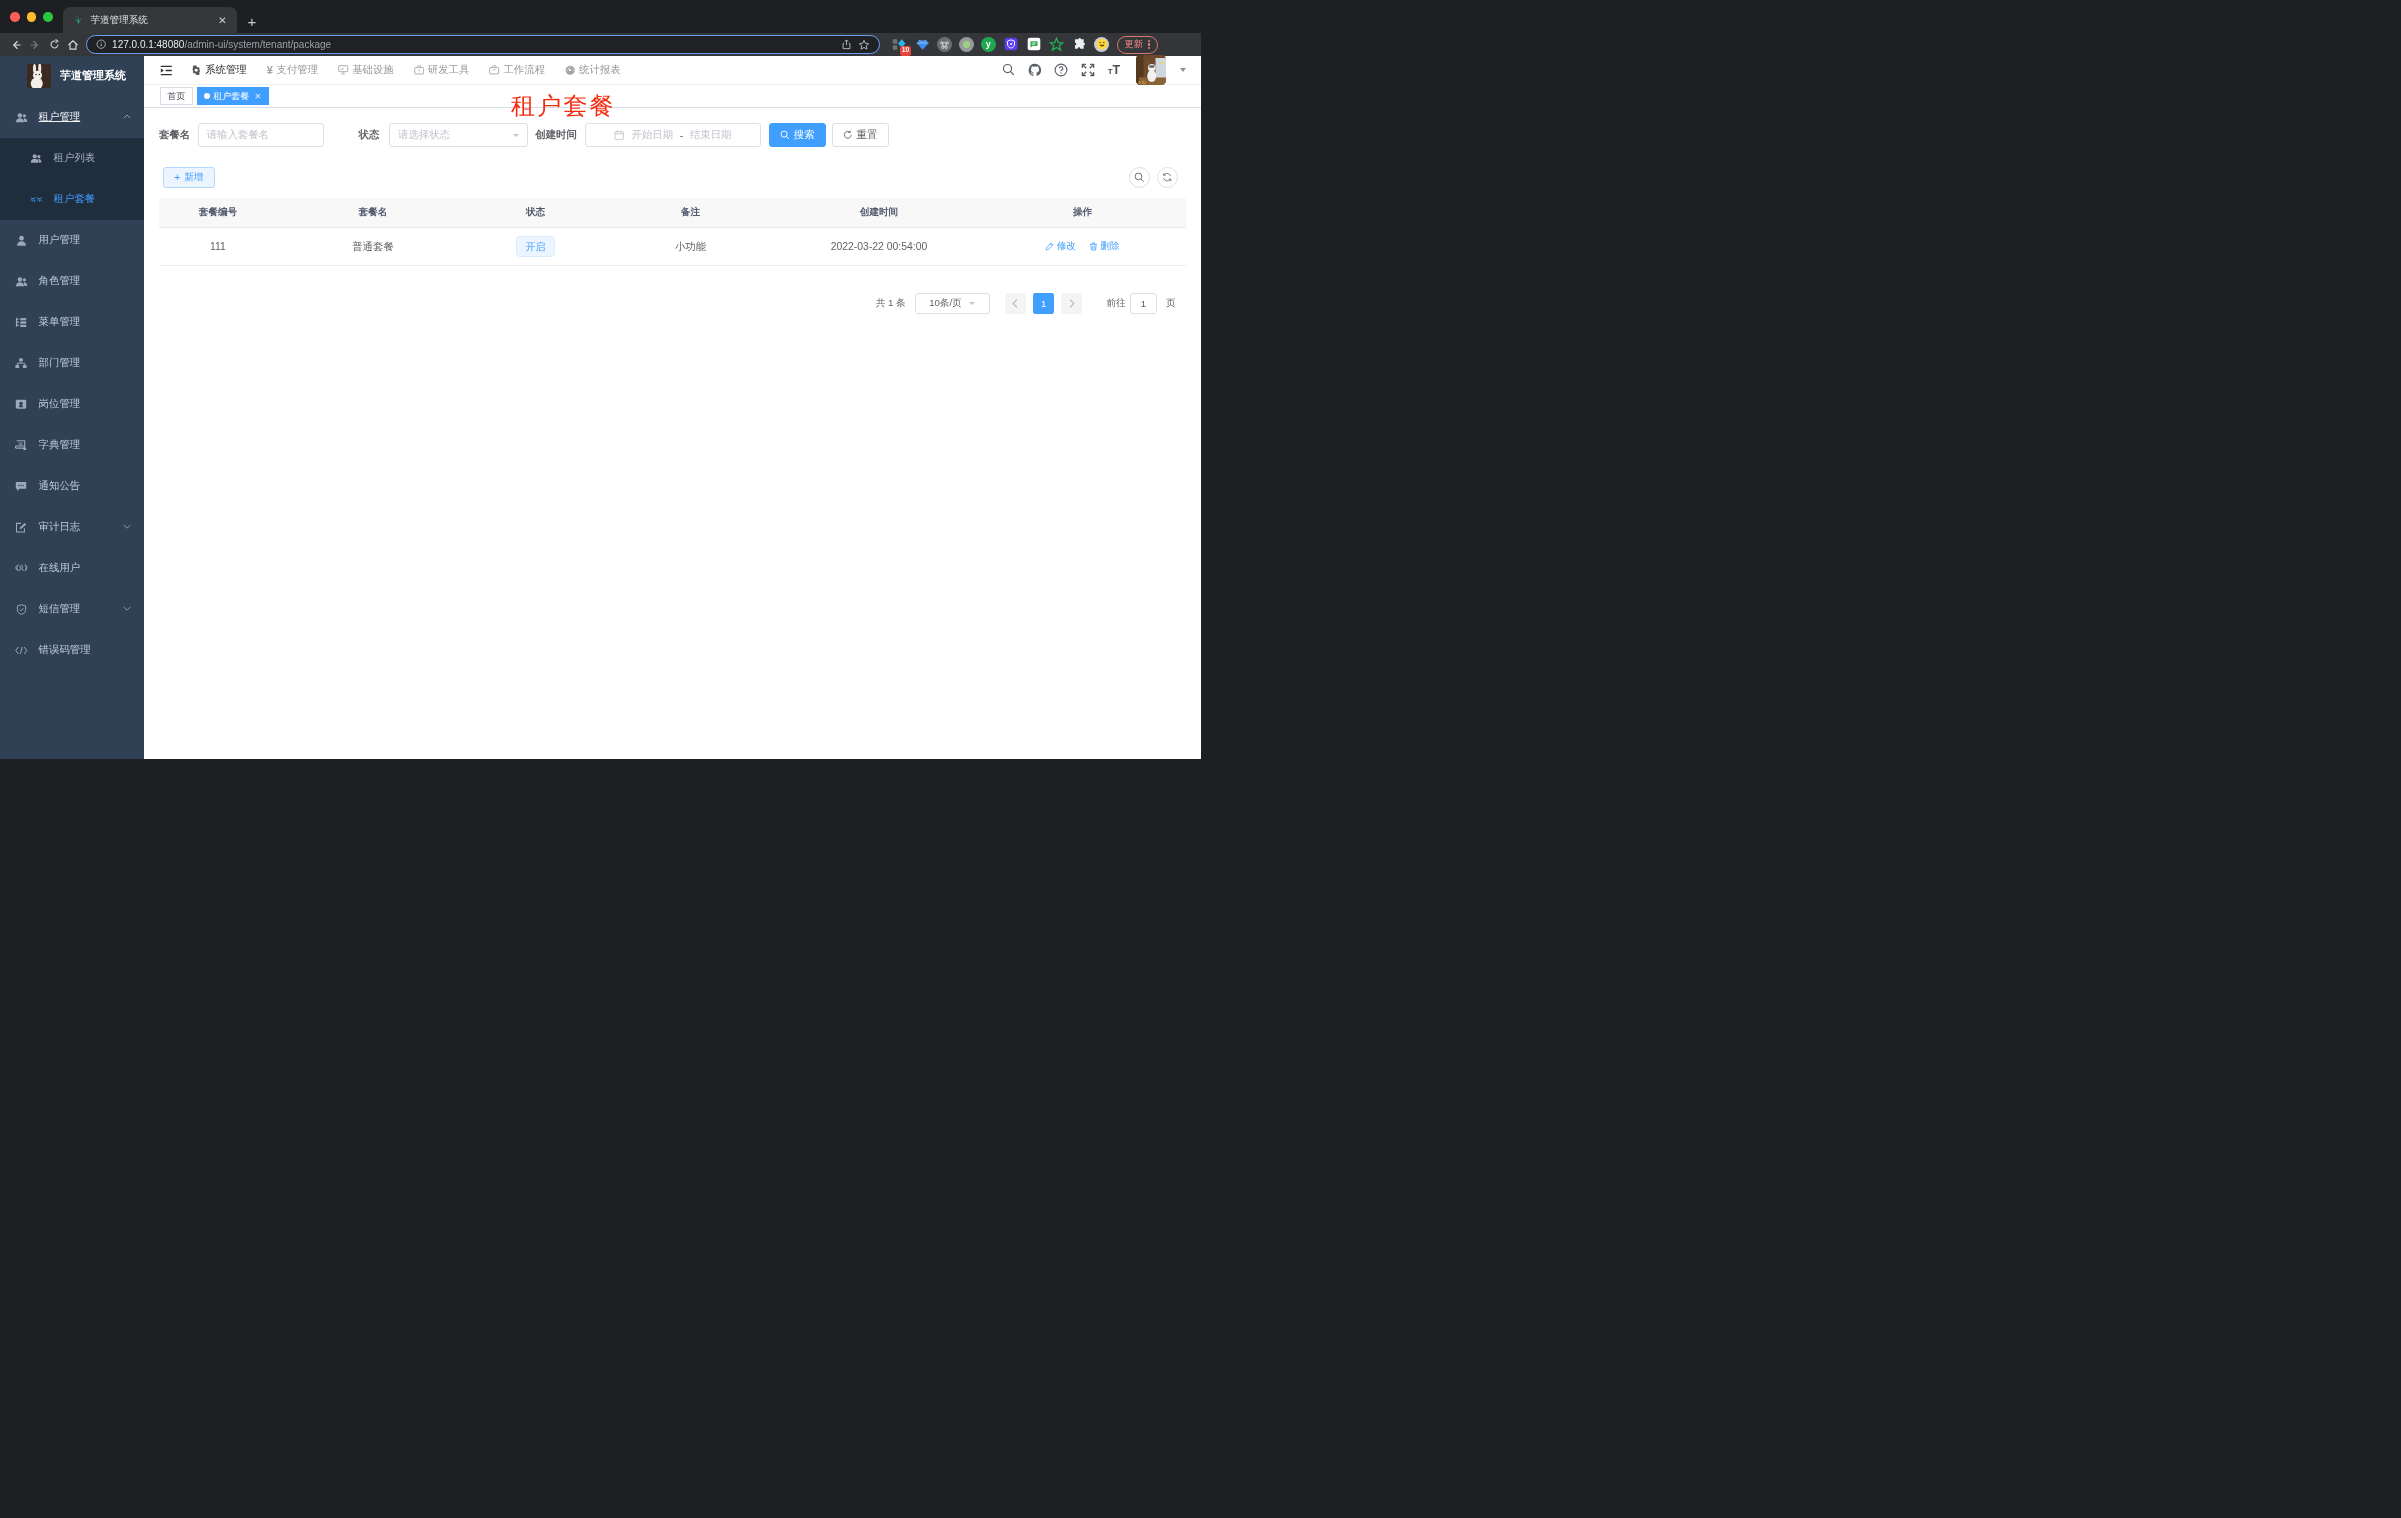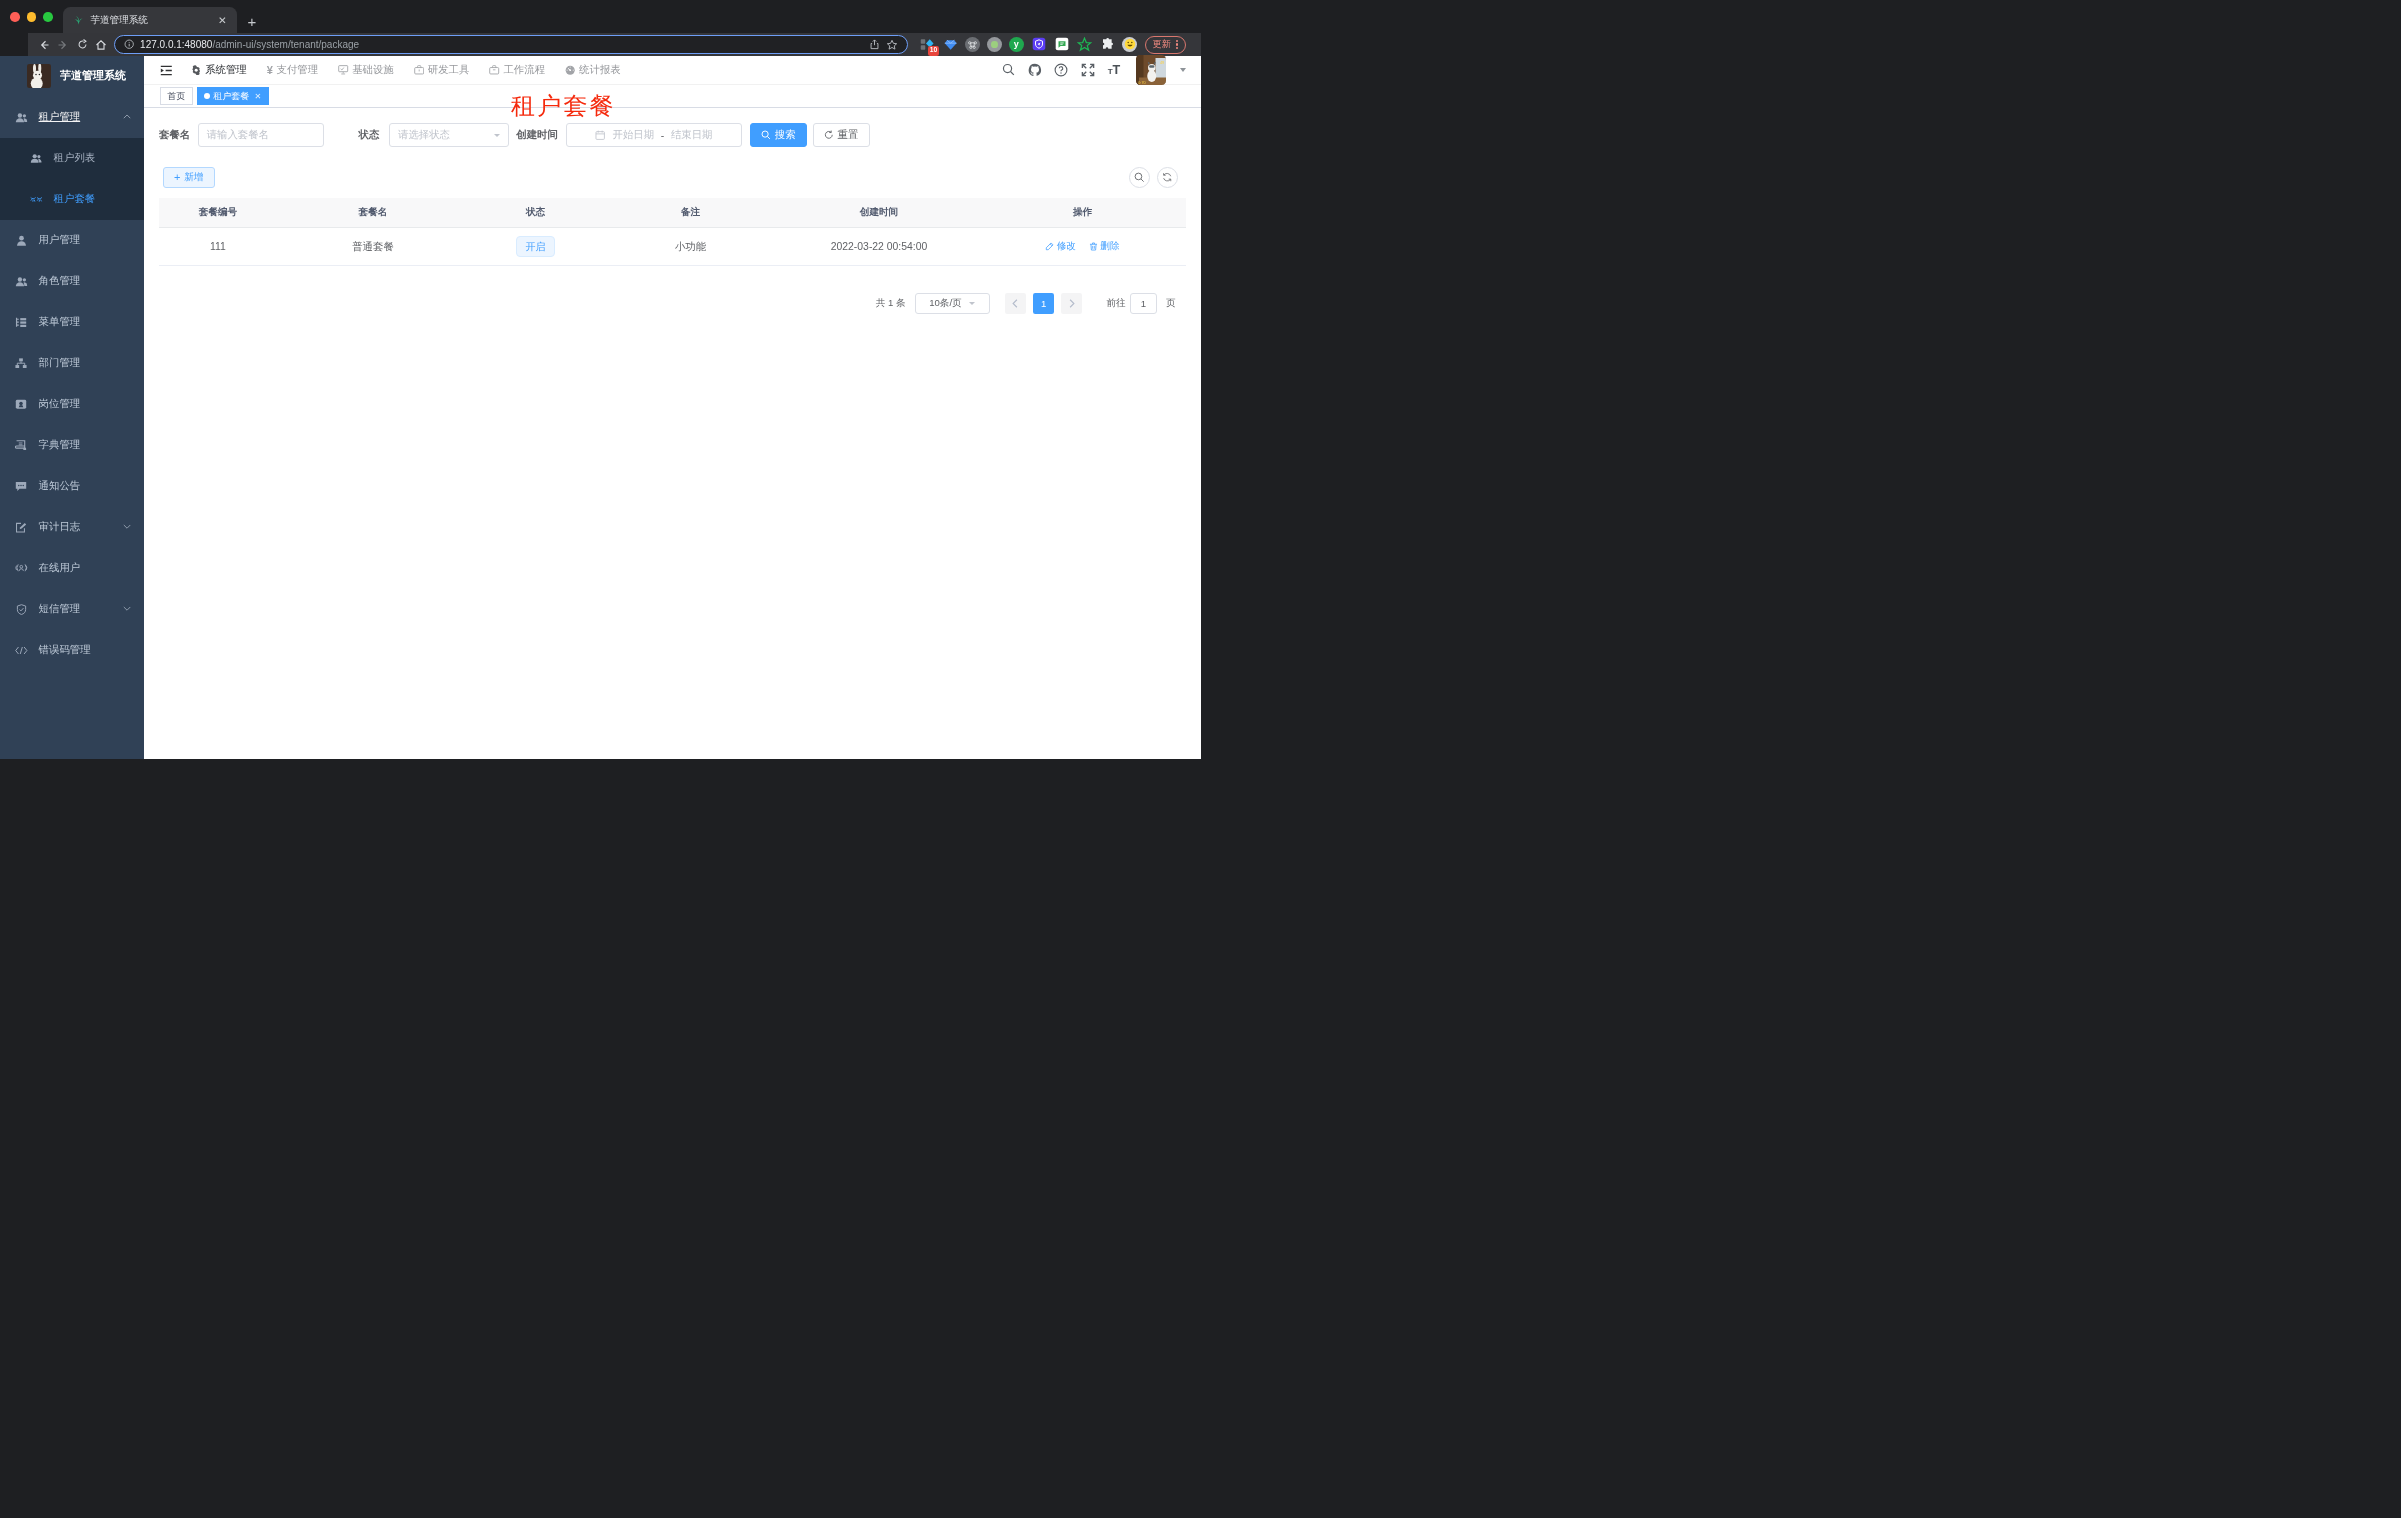"127.0.0.1:48080/admin-ui/system/tenant/p" .toolbar { margin-left: 28px -> none }
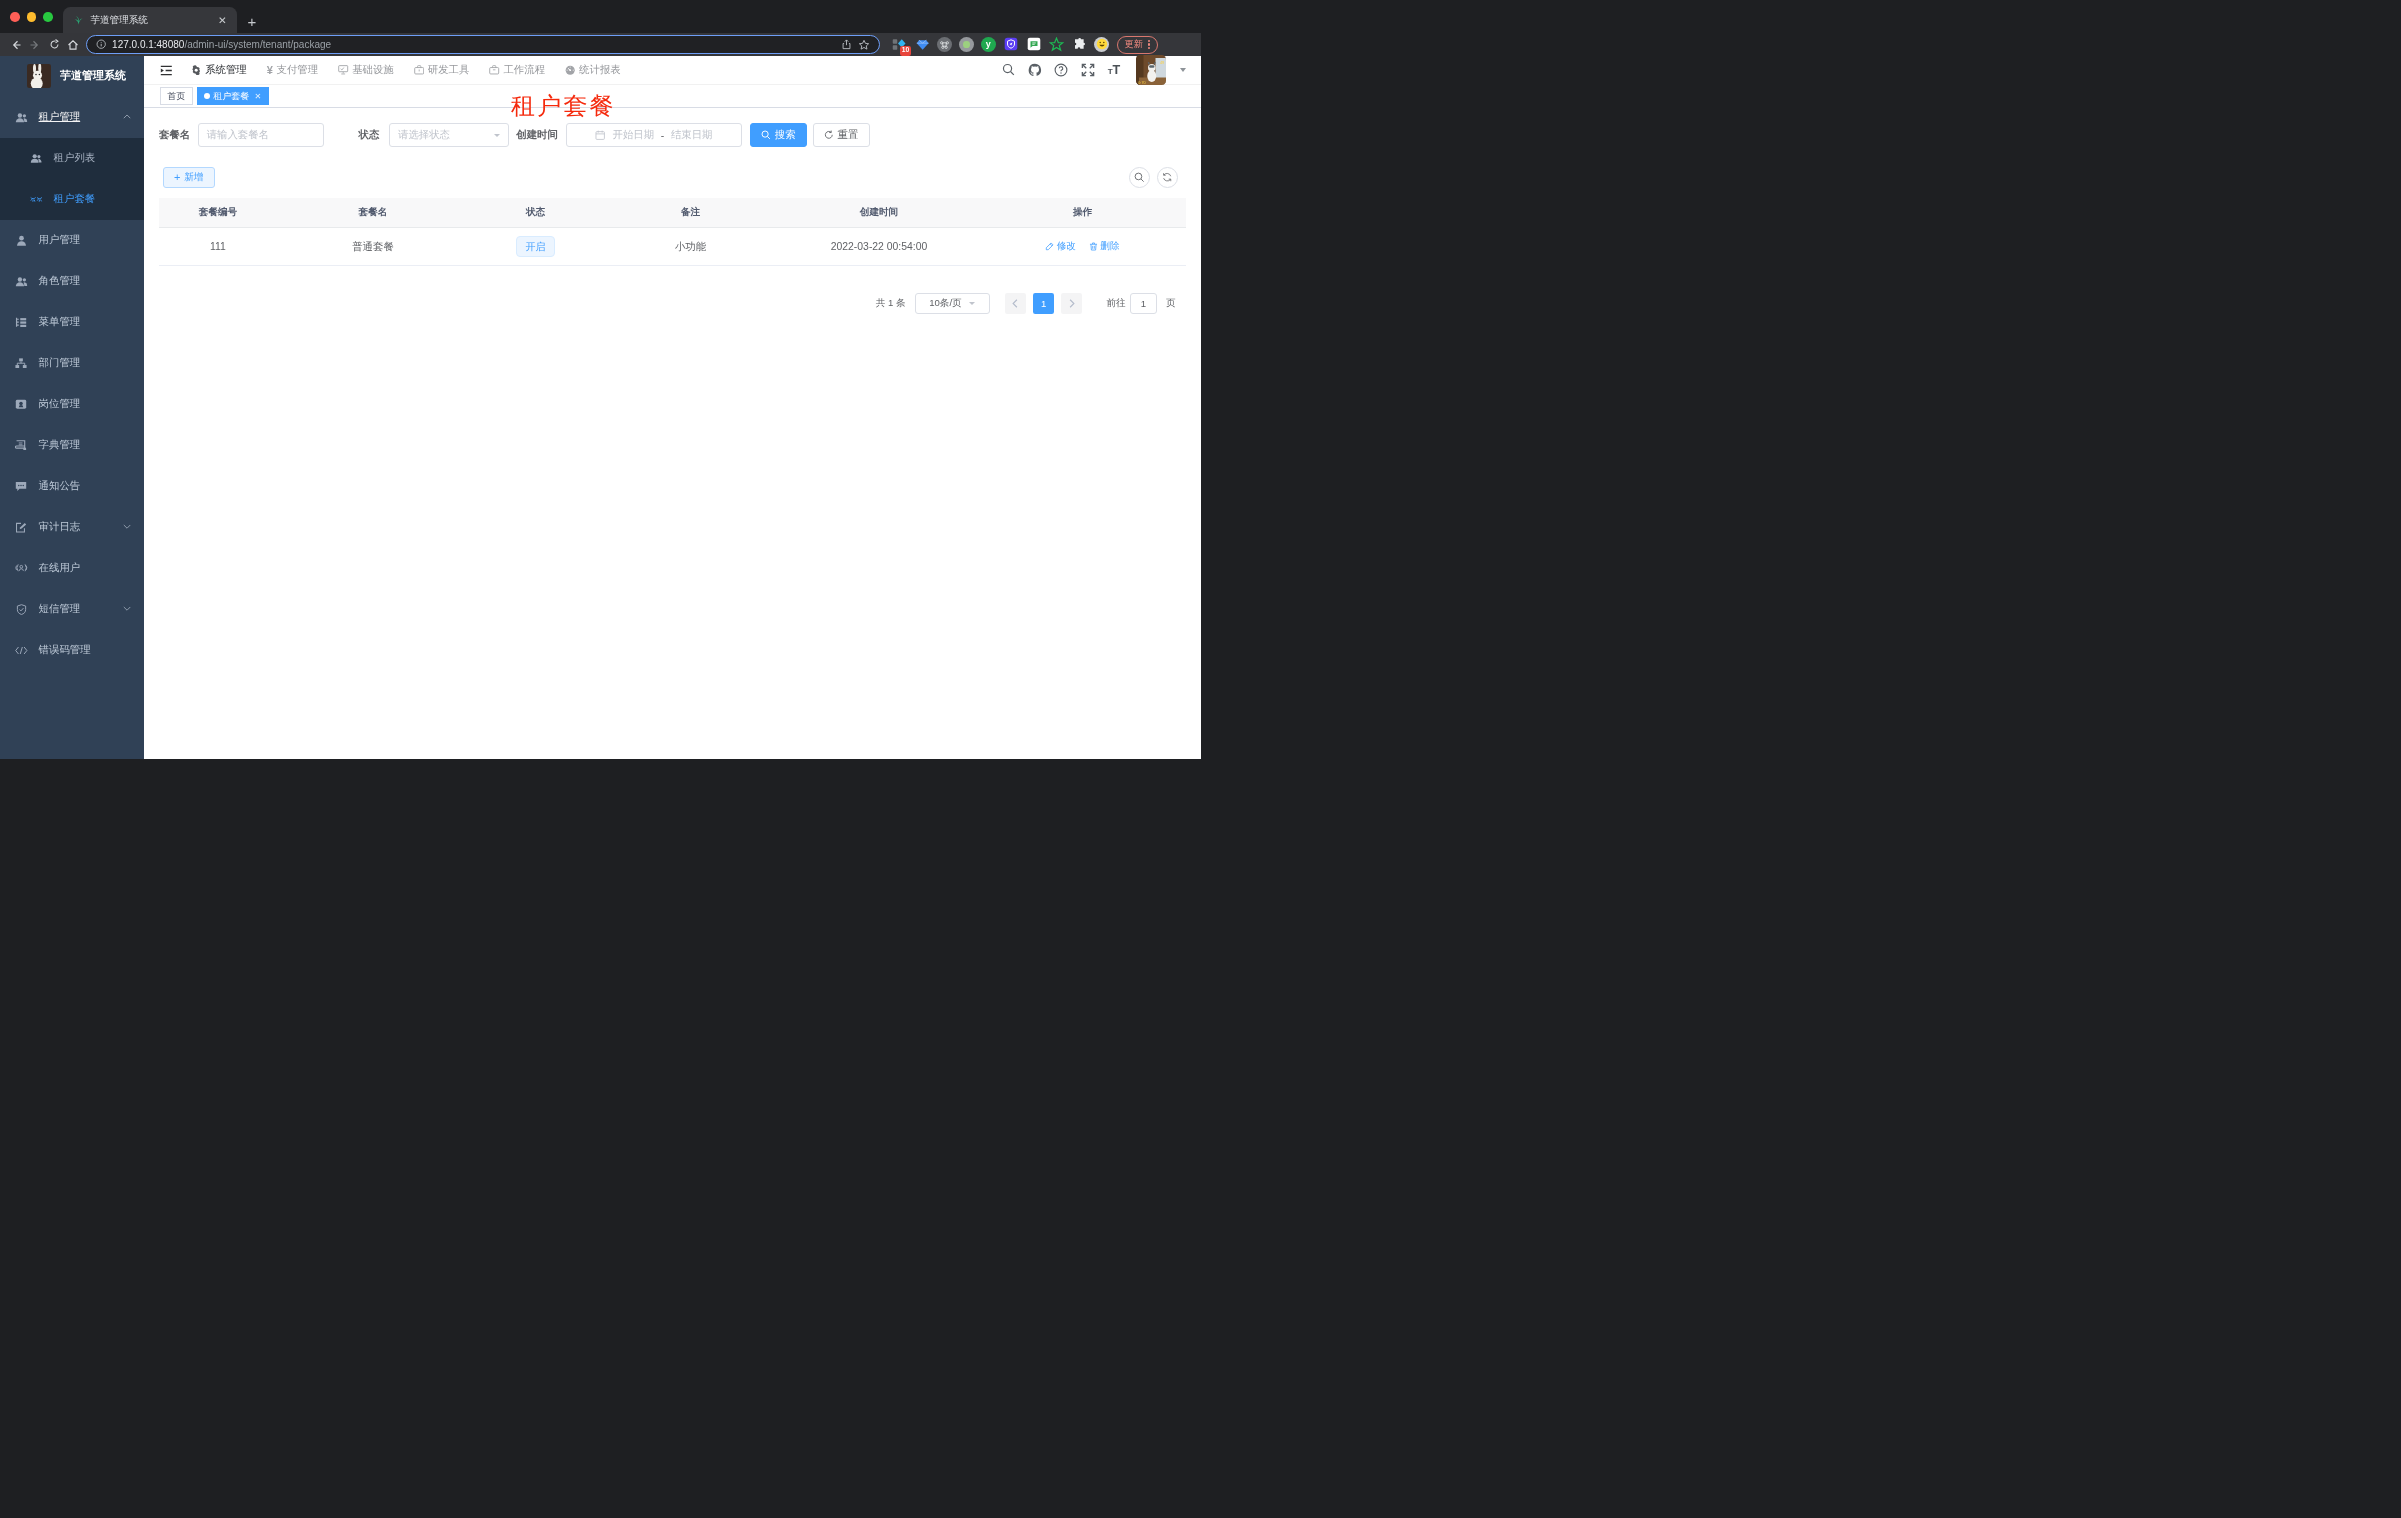"请选择状态" .in-status { width: 120px -> 139px }
